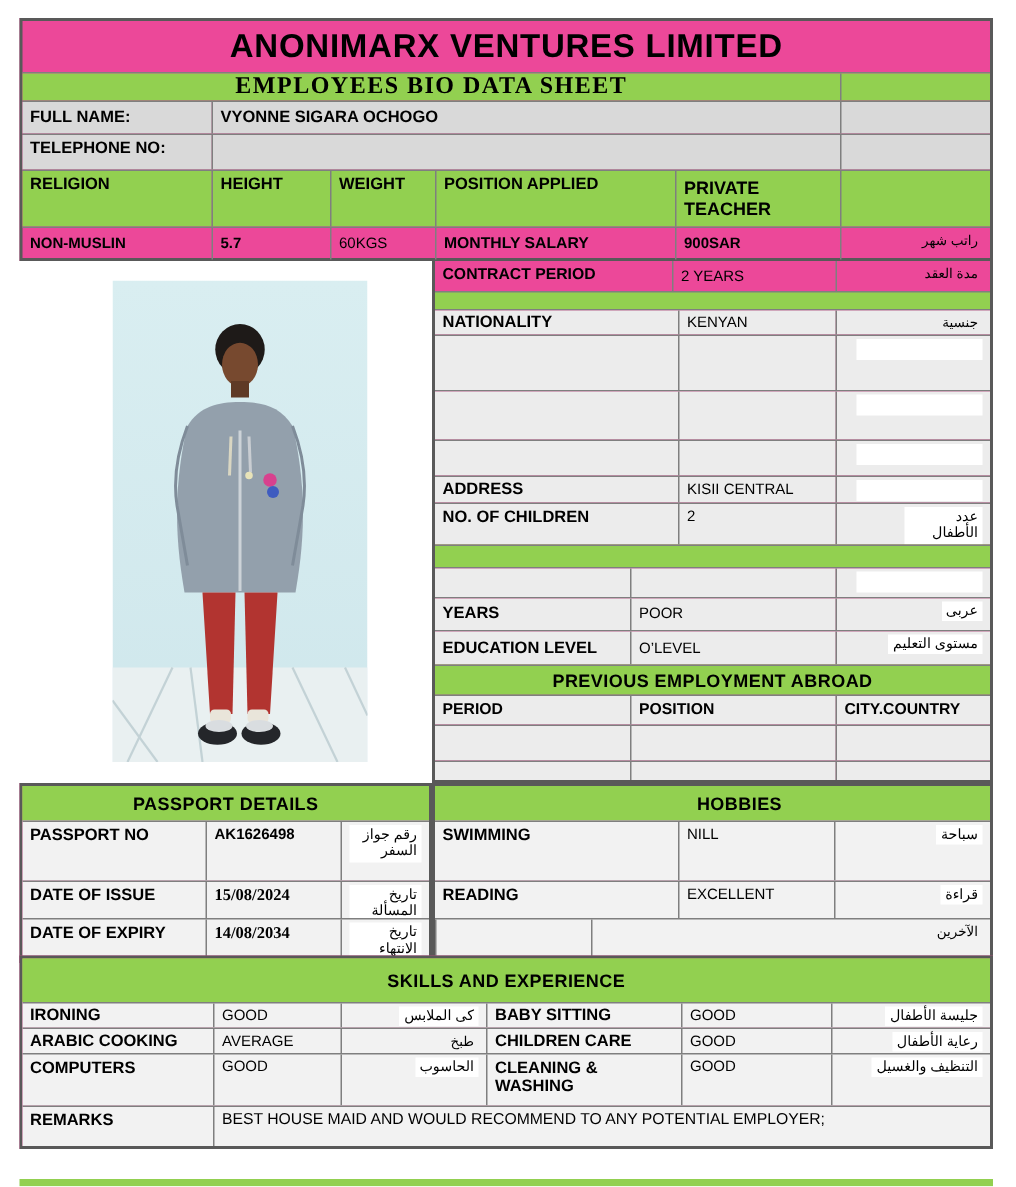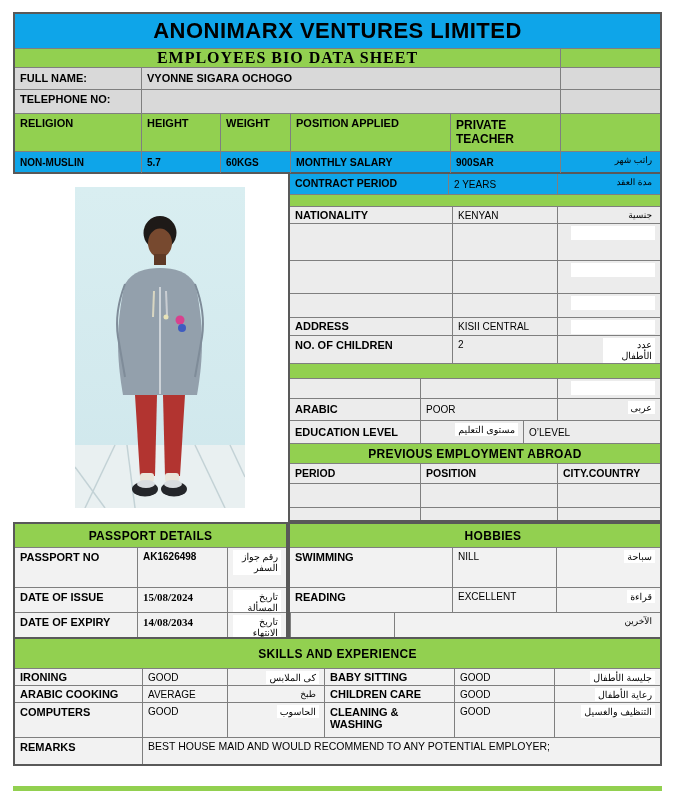"ANONIMARX VENTURES LIMITED" .sec { background: #0ea5e9 -> #ec4899 }
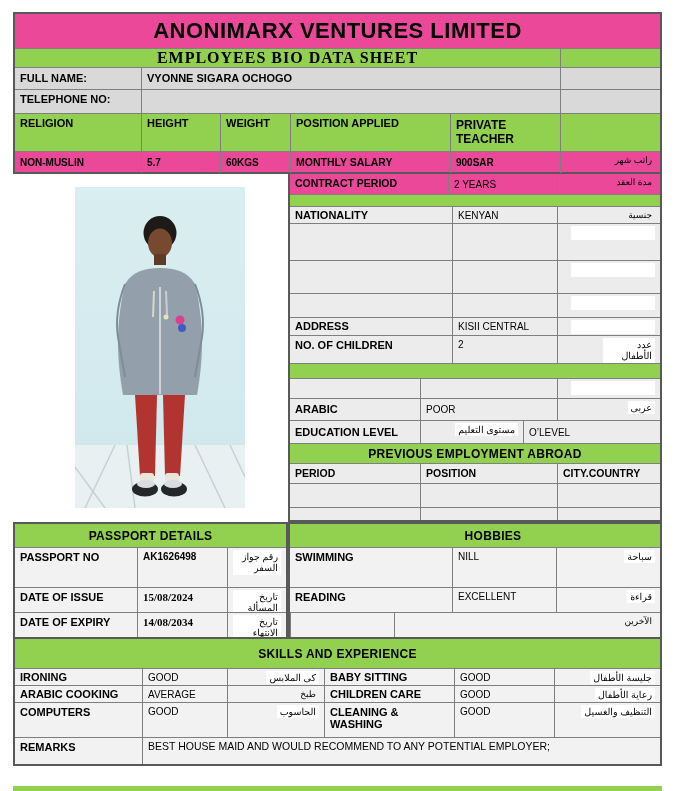"60KGS" div.cell { font-weight: bold -> normal }
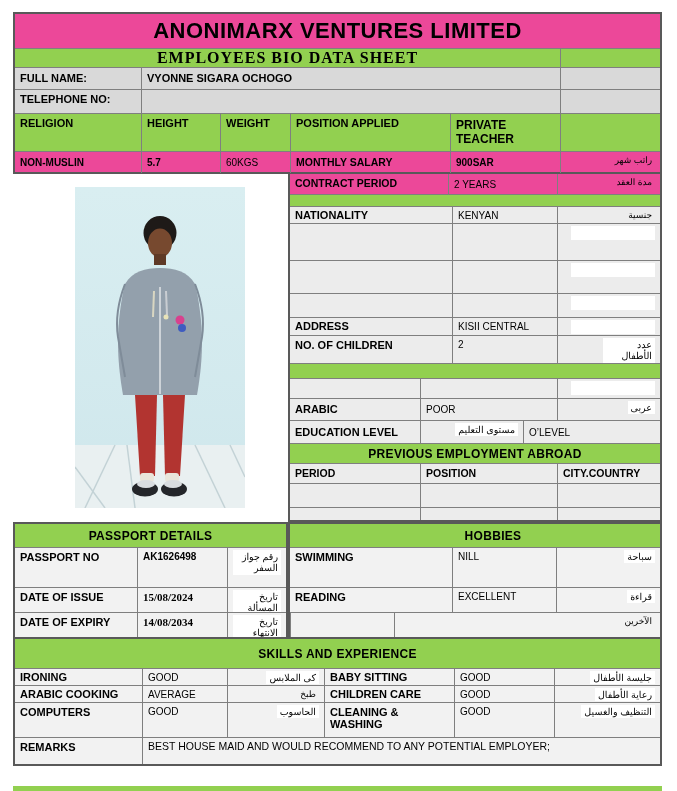"ARABIC" div.cell { text: ARABIC -> YEARS }
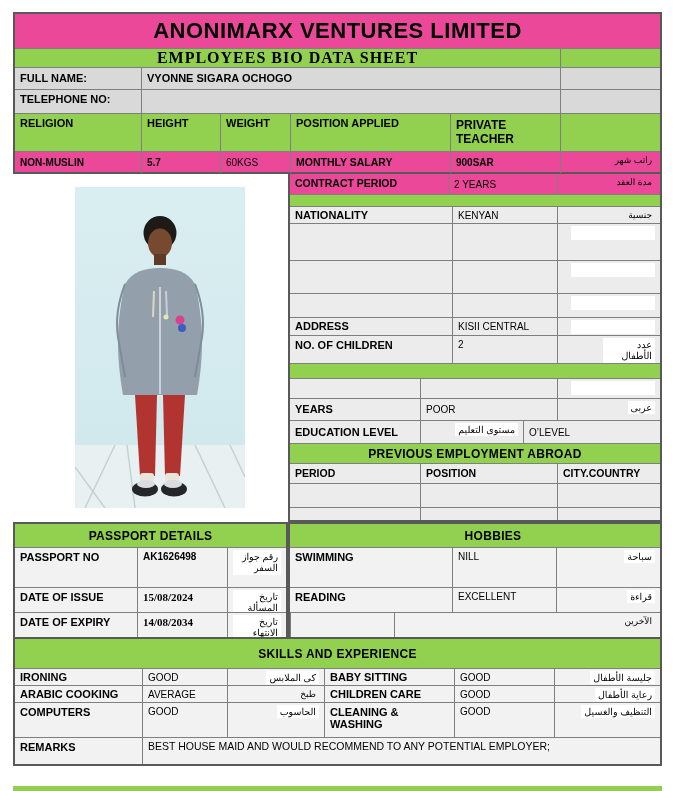"مستوى التعليم" div.cell { order: before "O’LEVEL" -> after "O’LEVEL" }
